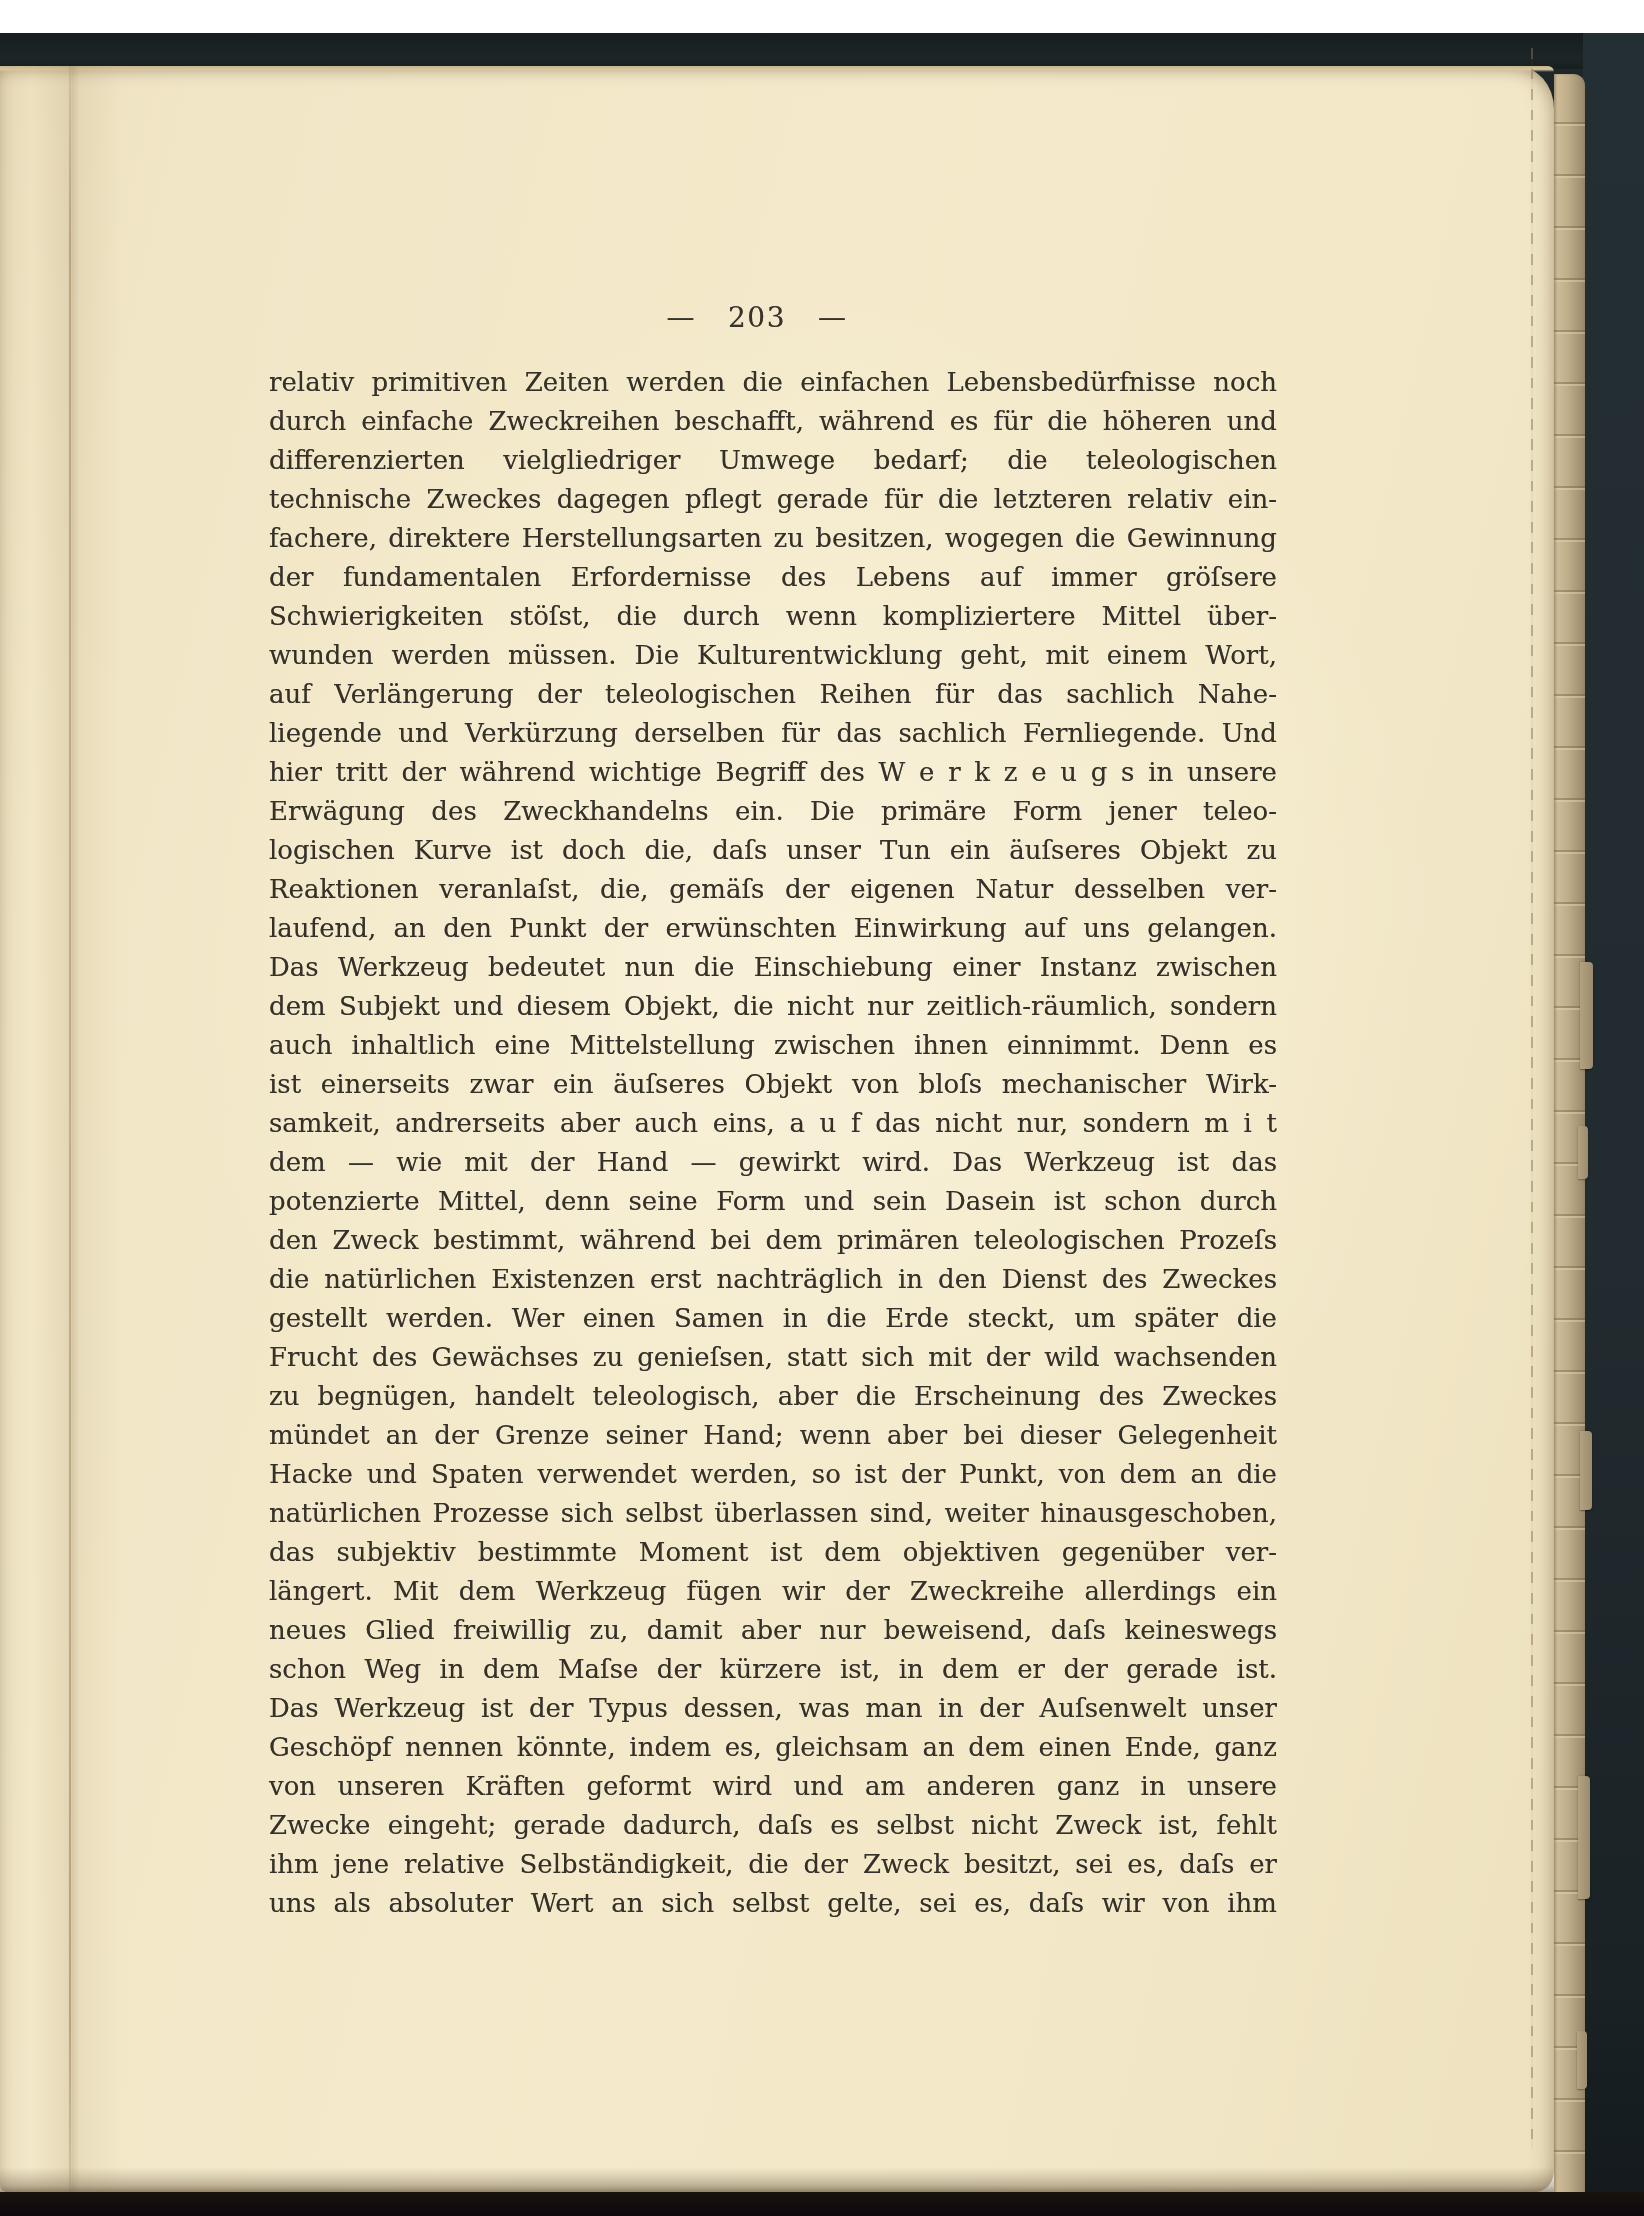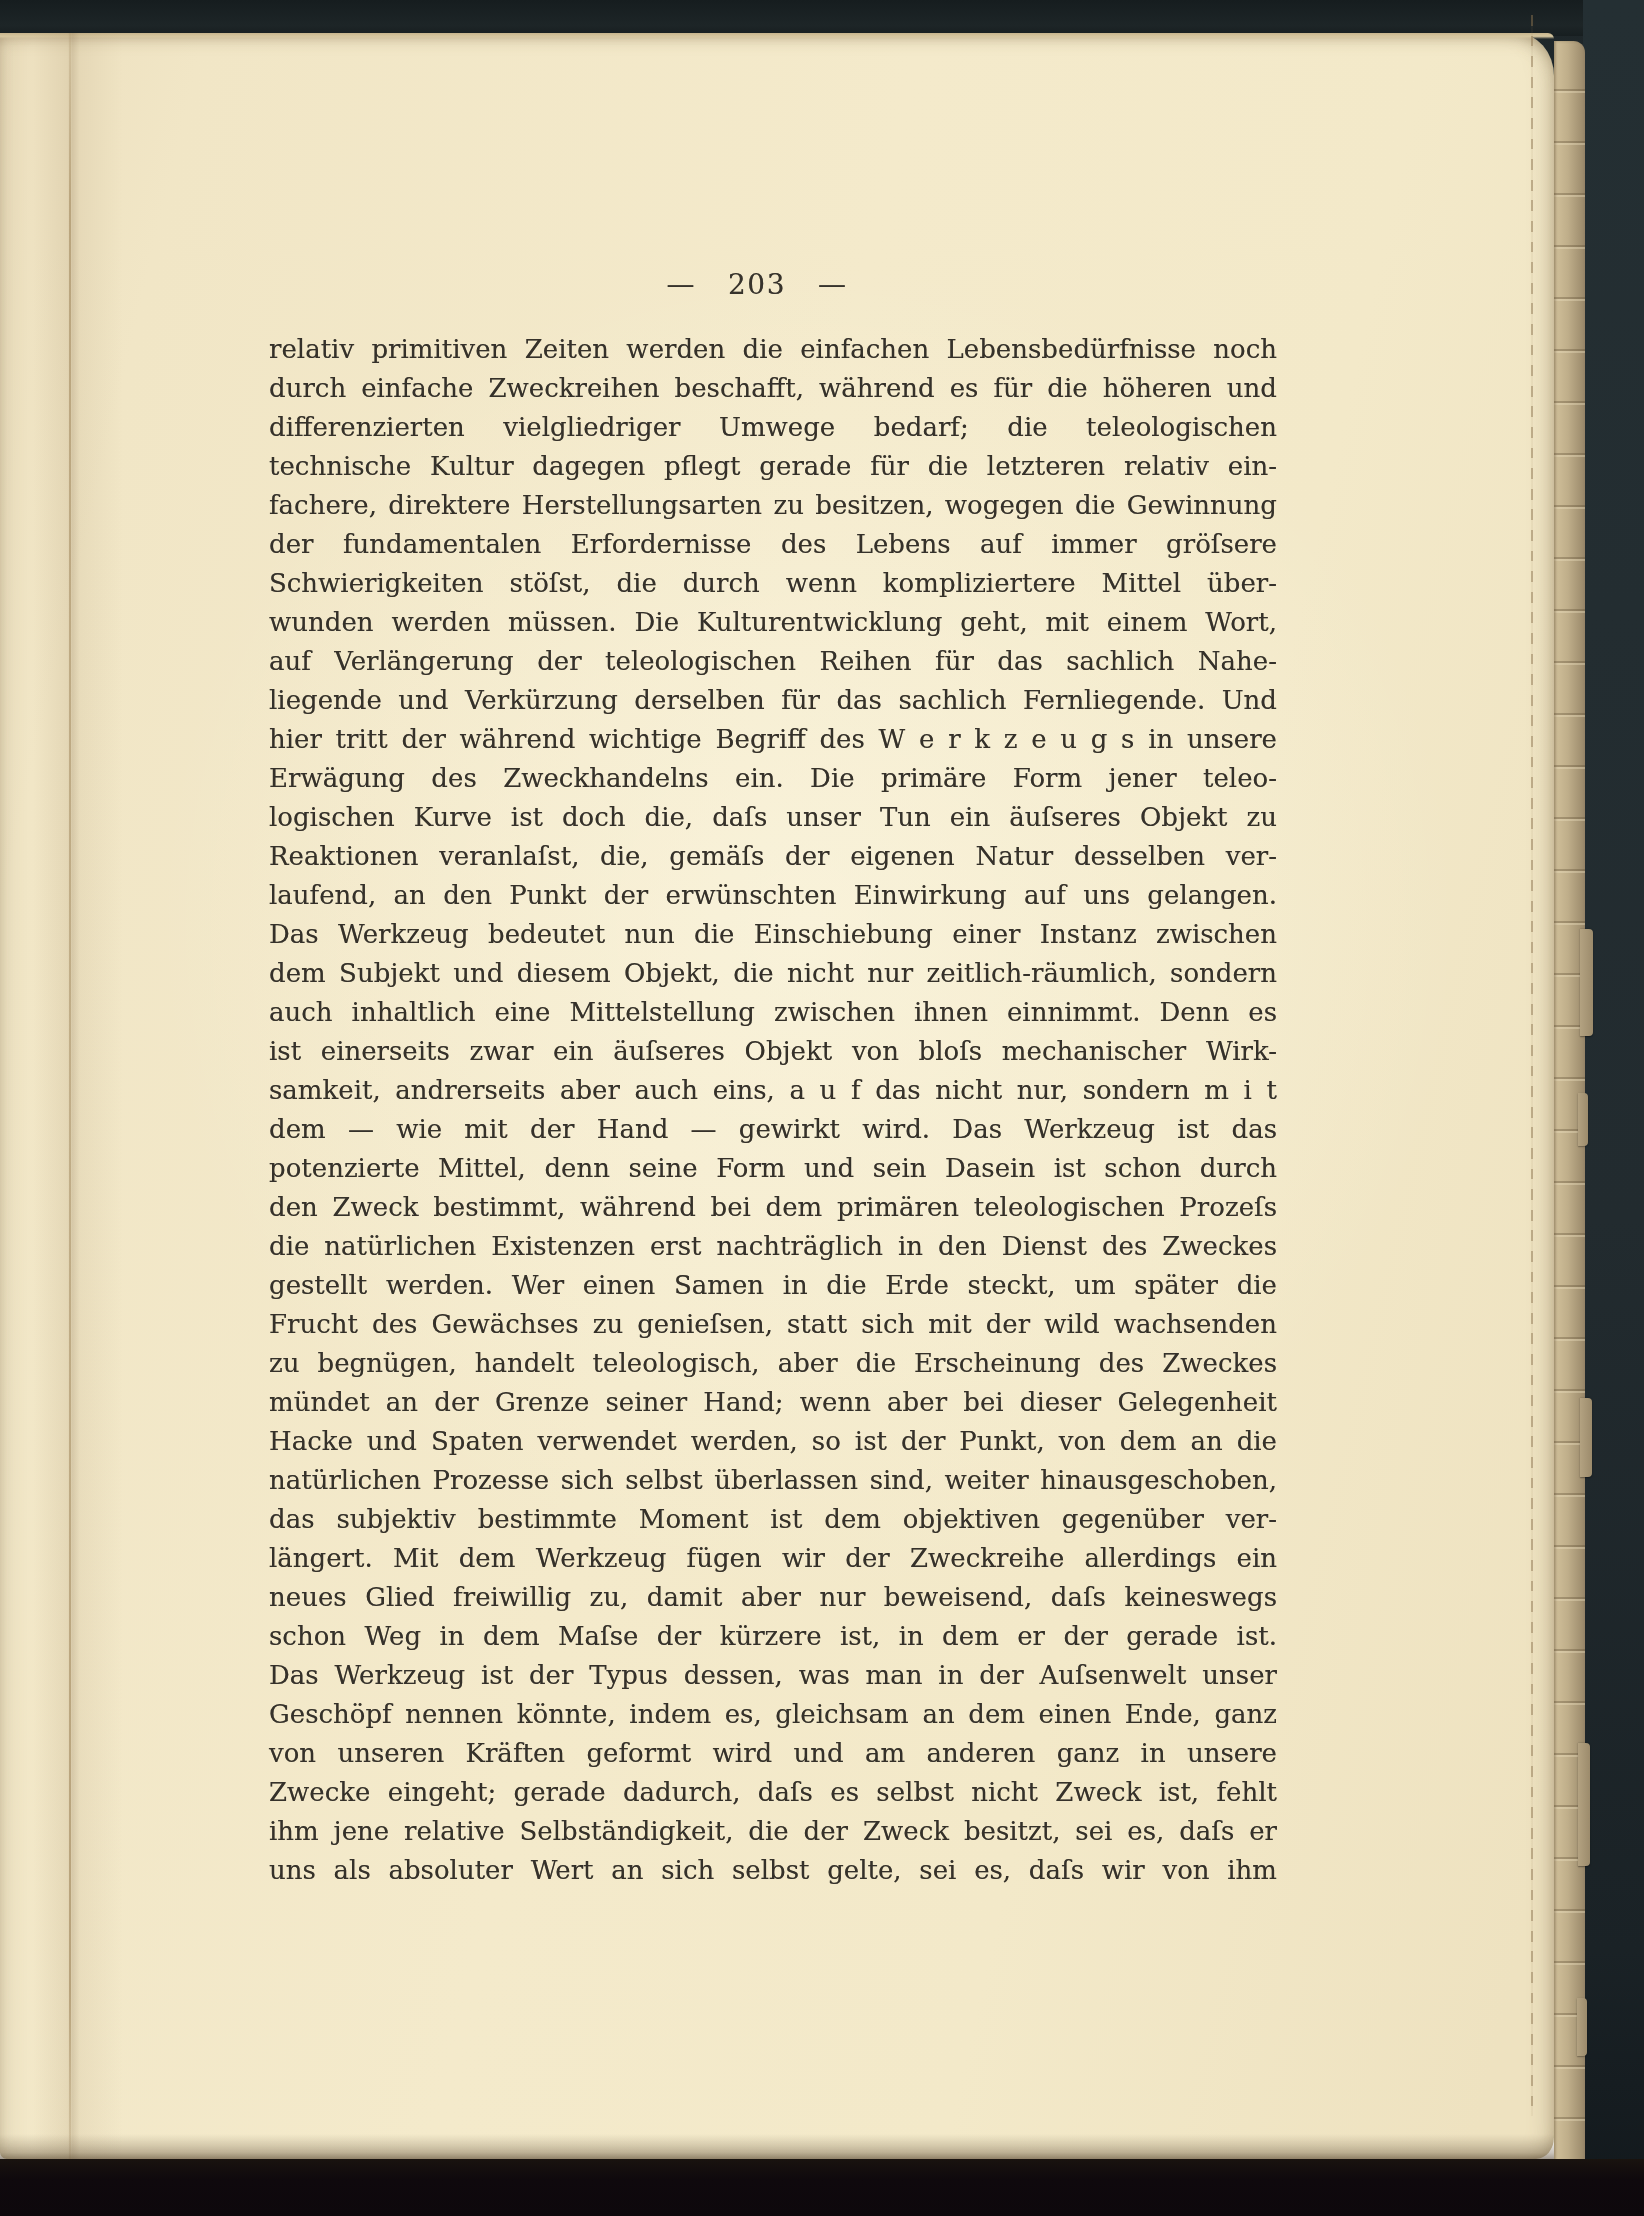"— 203 —" #scan { margin-top: none -> 33px }
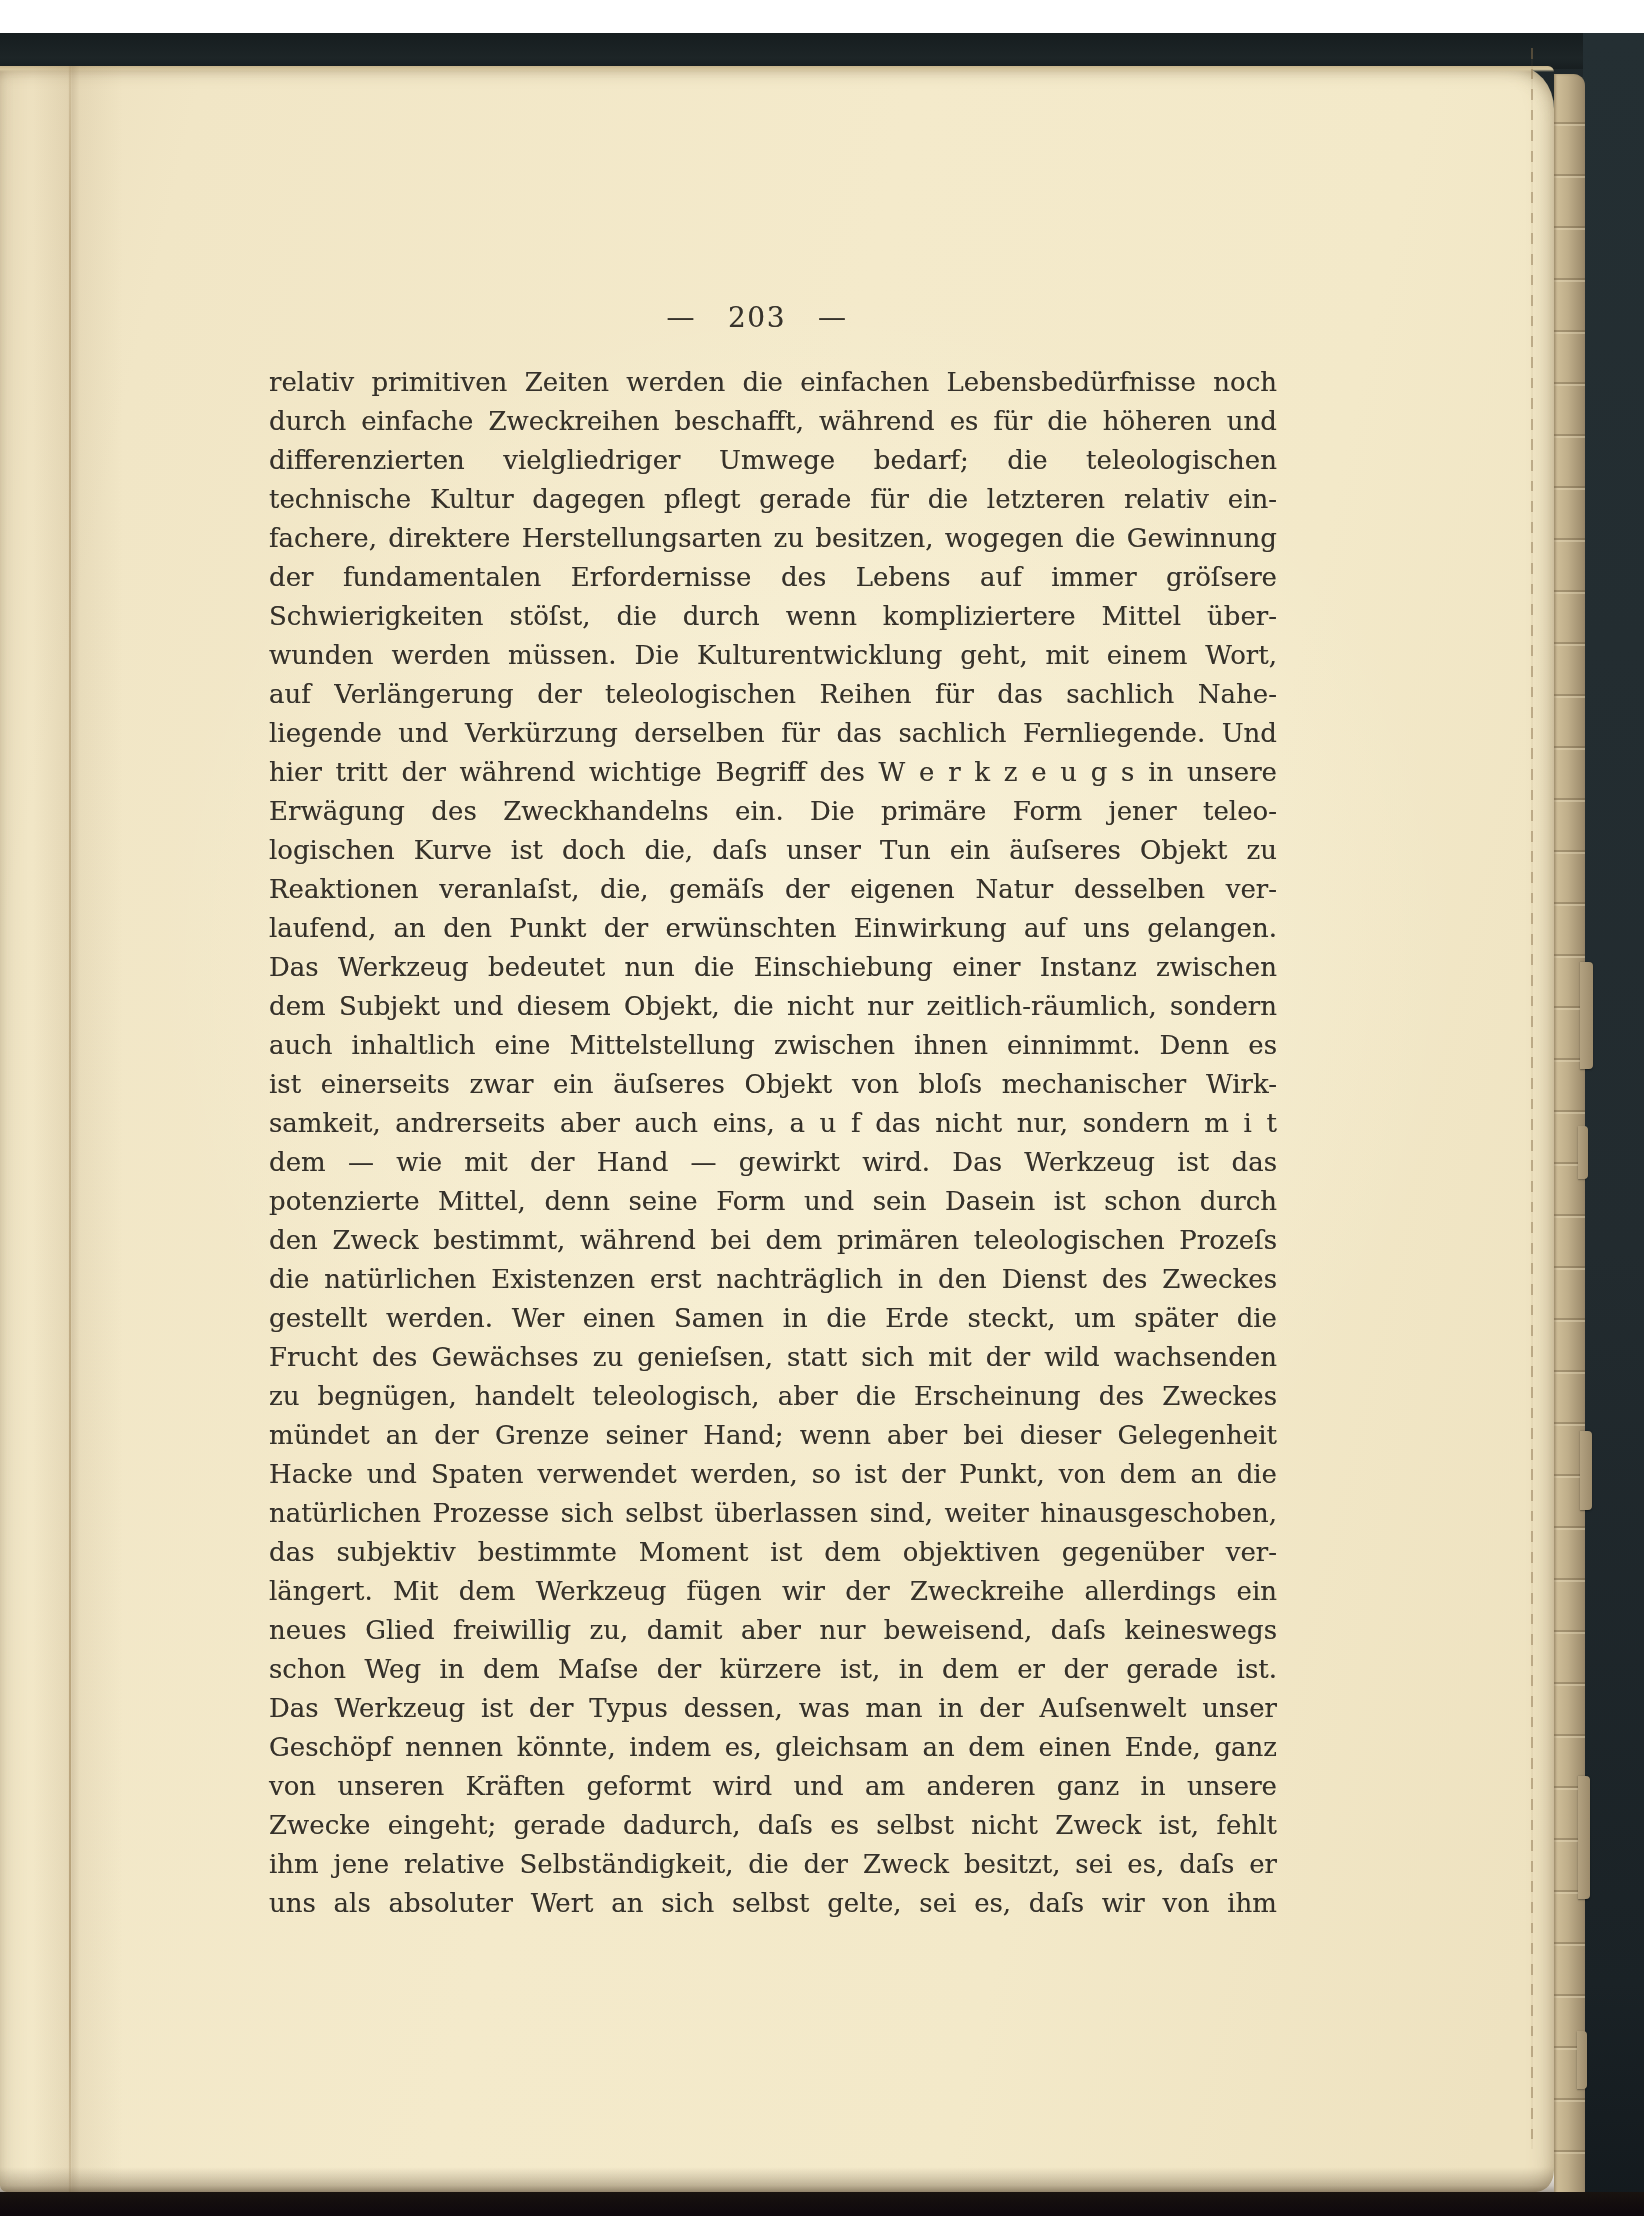"technische Kultur dagegen pflegt gerade" div.text-line { text: Kultur -> Zweckes }
